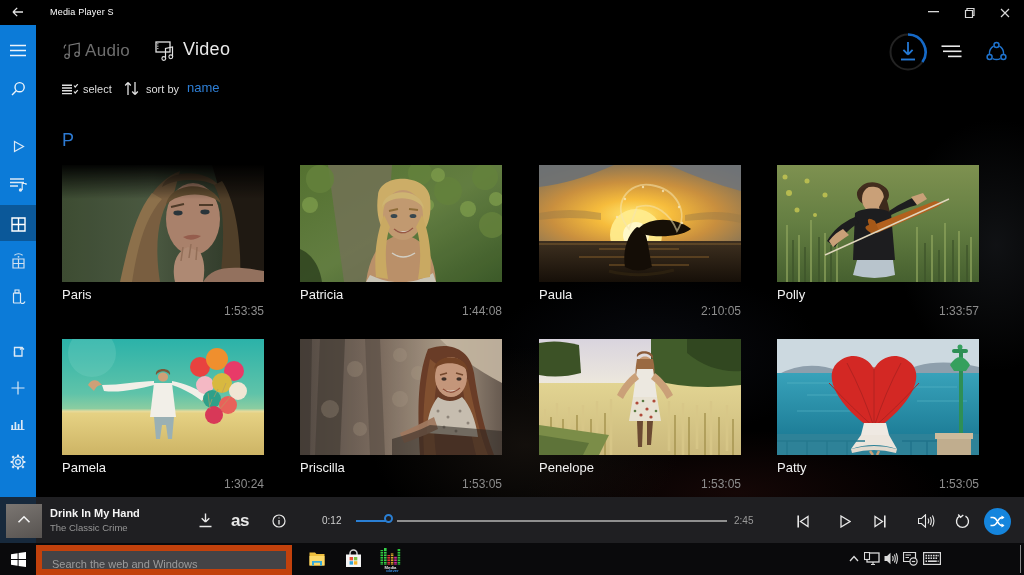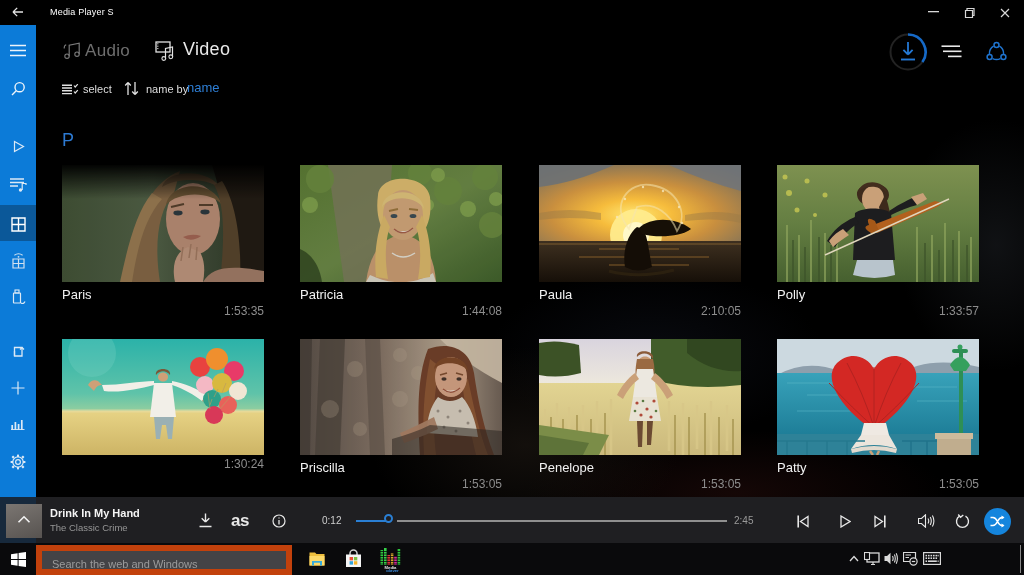"name by" div.abs { text: name -> sort }
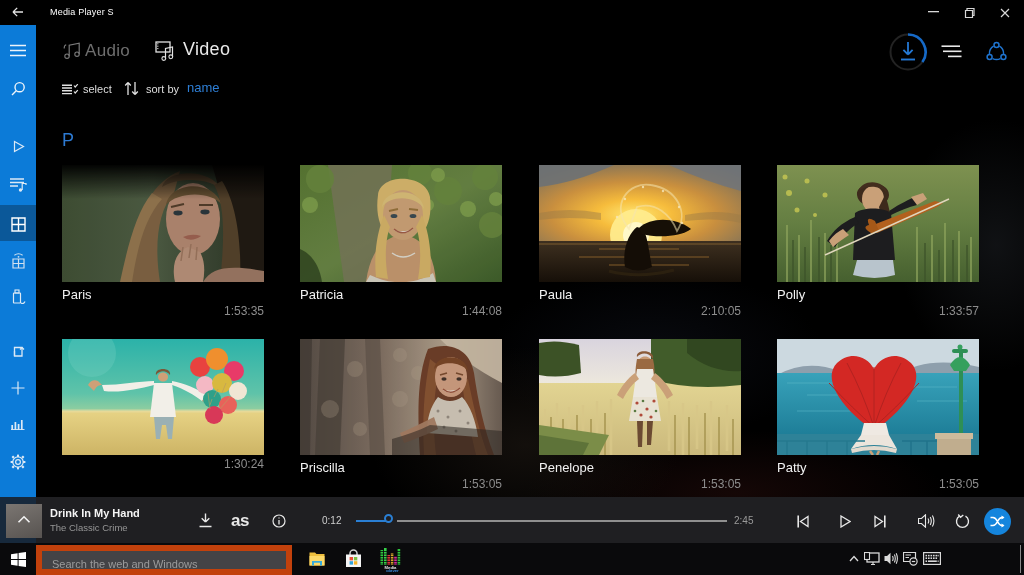"Pamela" div.tname { html: none -> <div>Pamela</div> }
